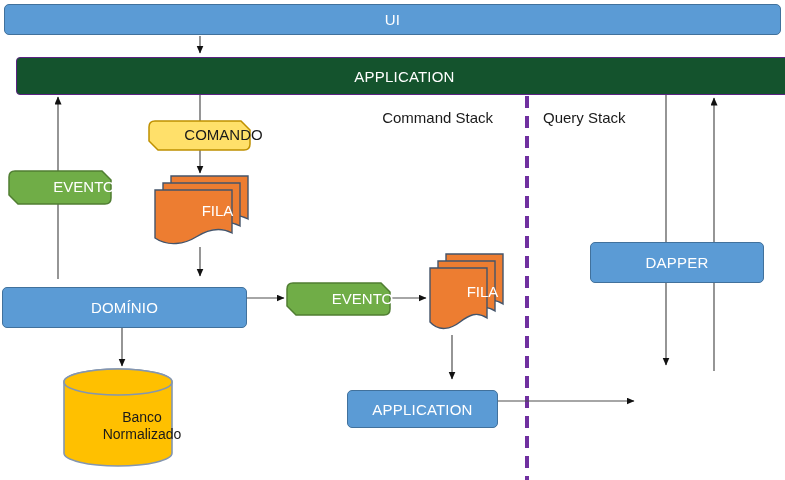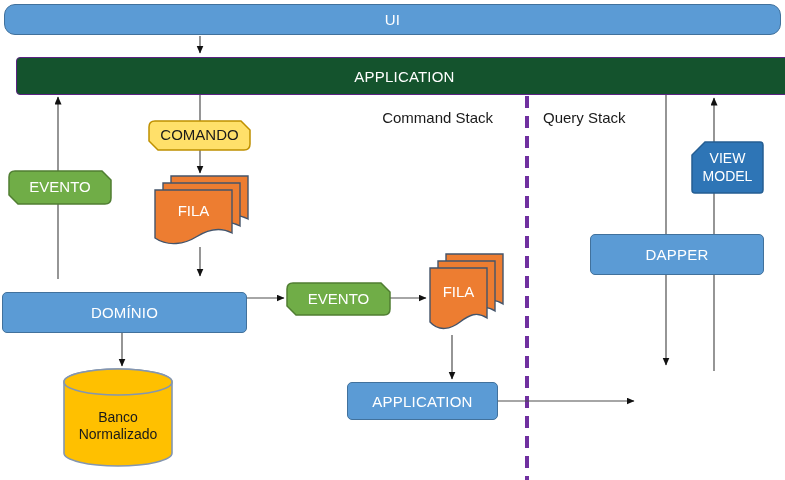"UI" .bar.ui { border-radius: 11px -> 5px }
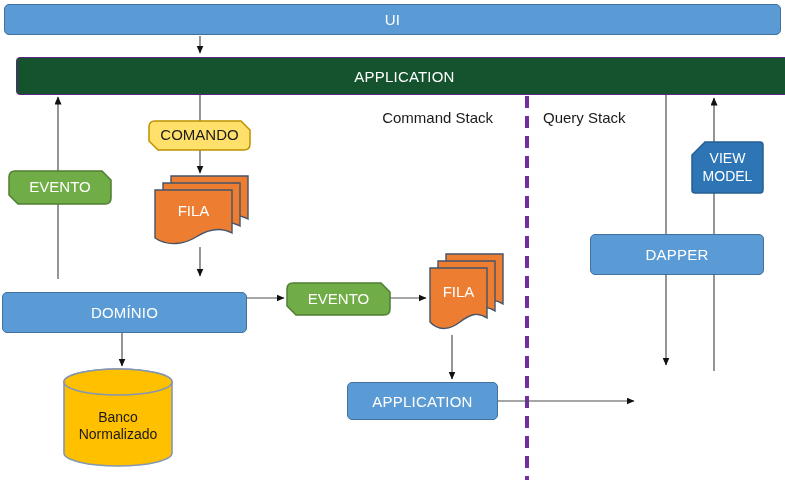"COMANDO" .shape-label { padding-left: none -> 24px }
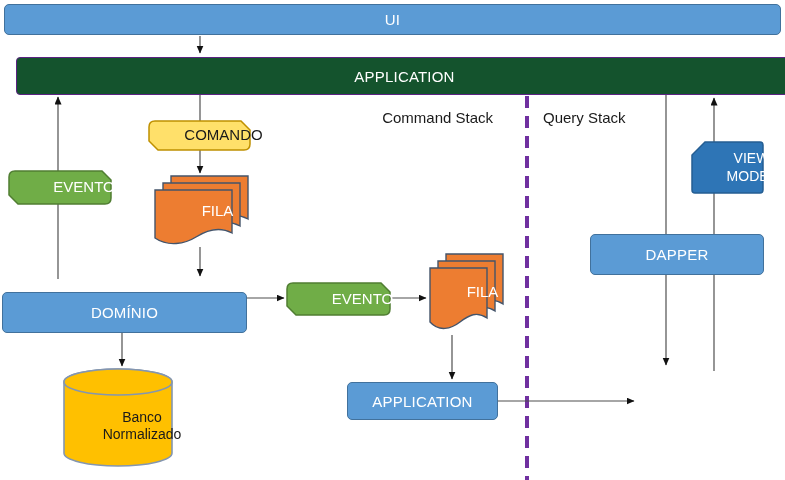"VIEW MODEL" div.shape { html: <div> <svg> <path></path> </svg> <div>VIEW MODEL</div> </div> -> none }
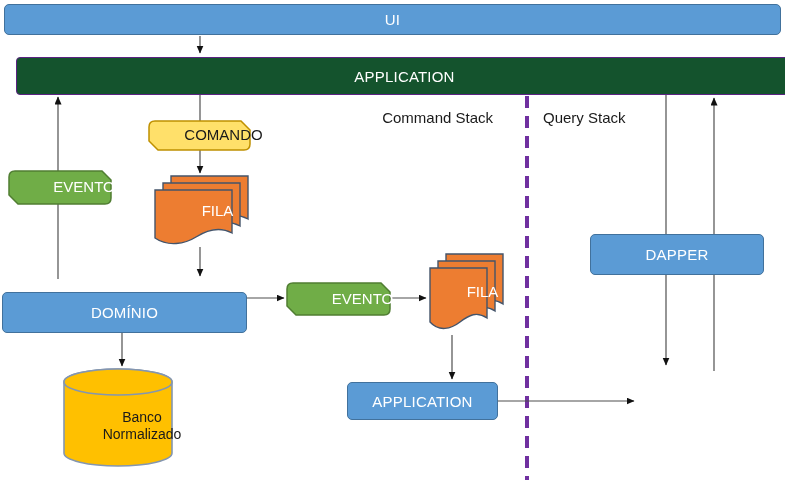"DAPPER" .node.blue { margin-top: none -> 8px }
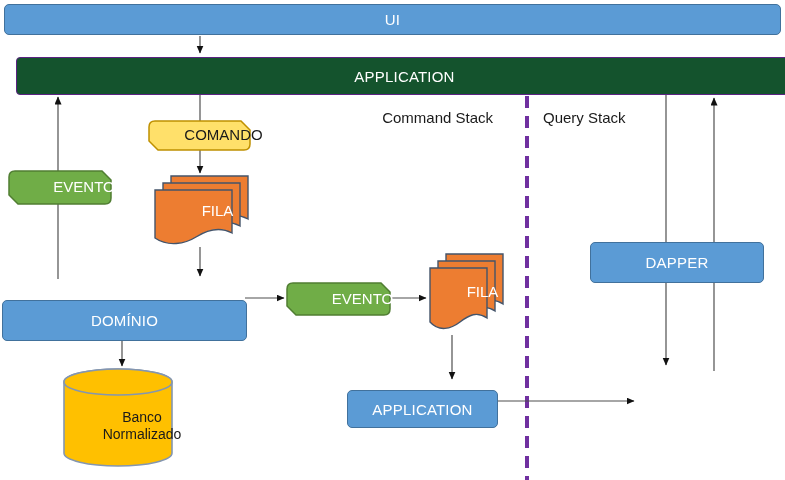"DOMÍNIO" div.node { top: 292px -> 279px }
